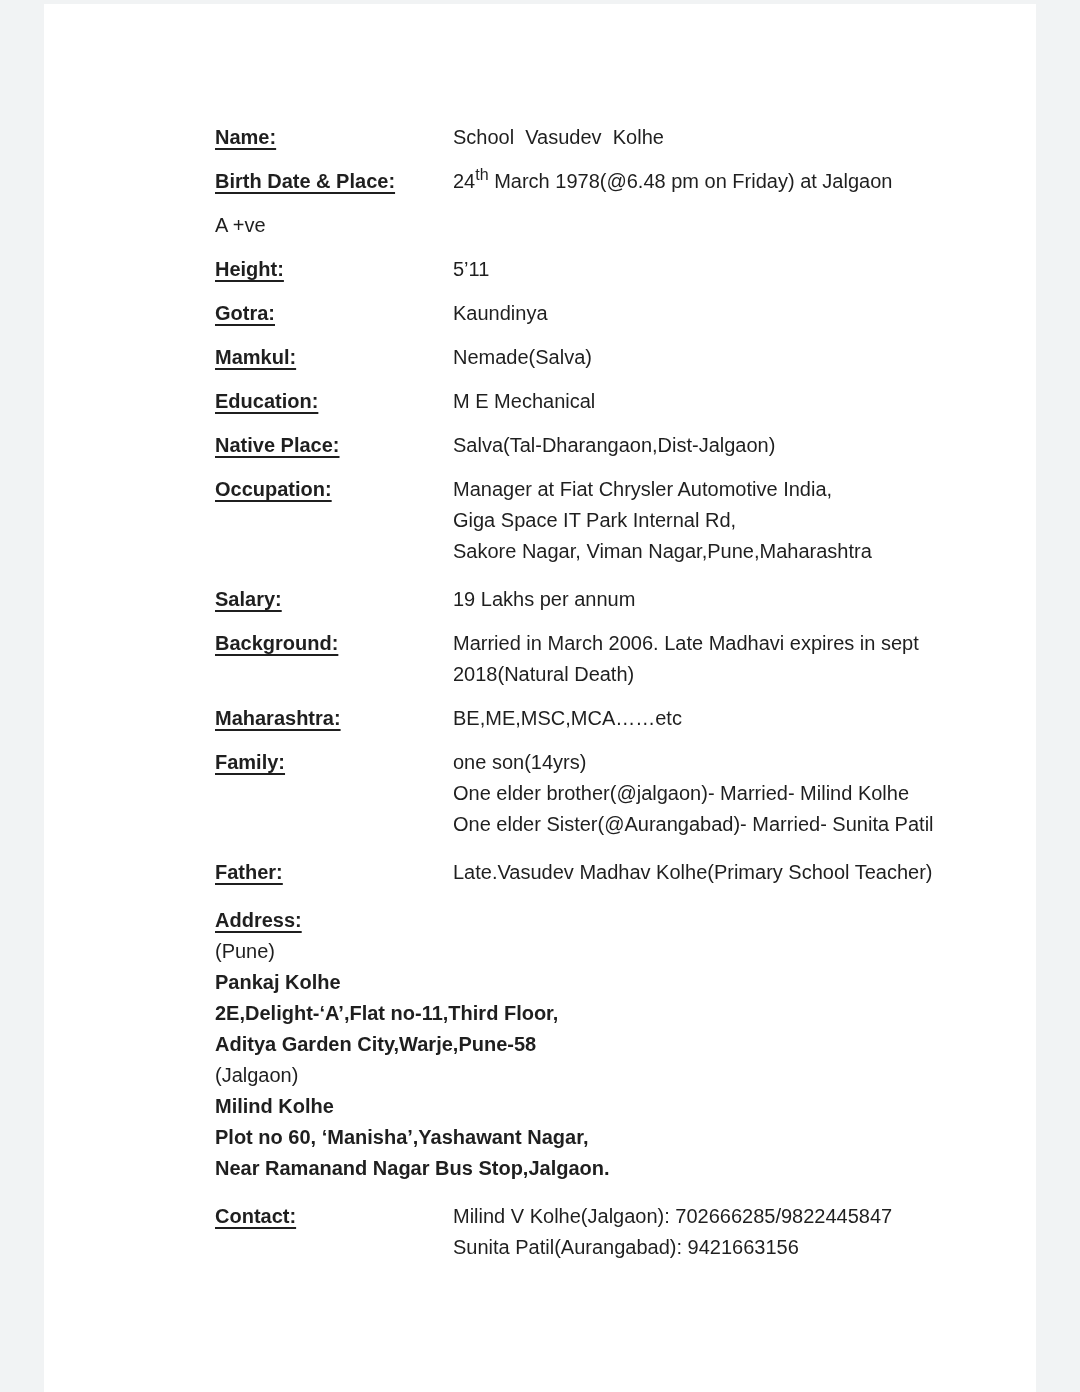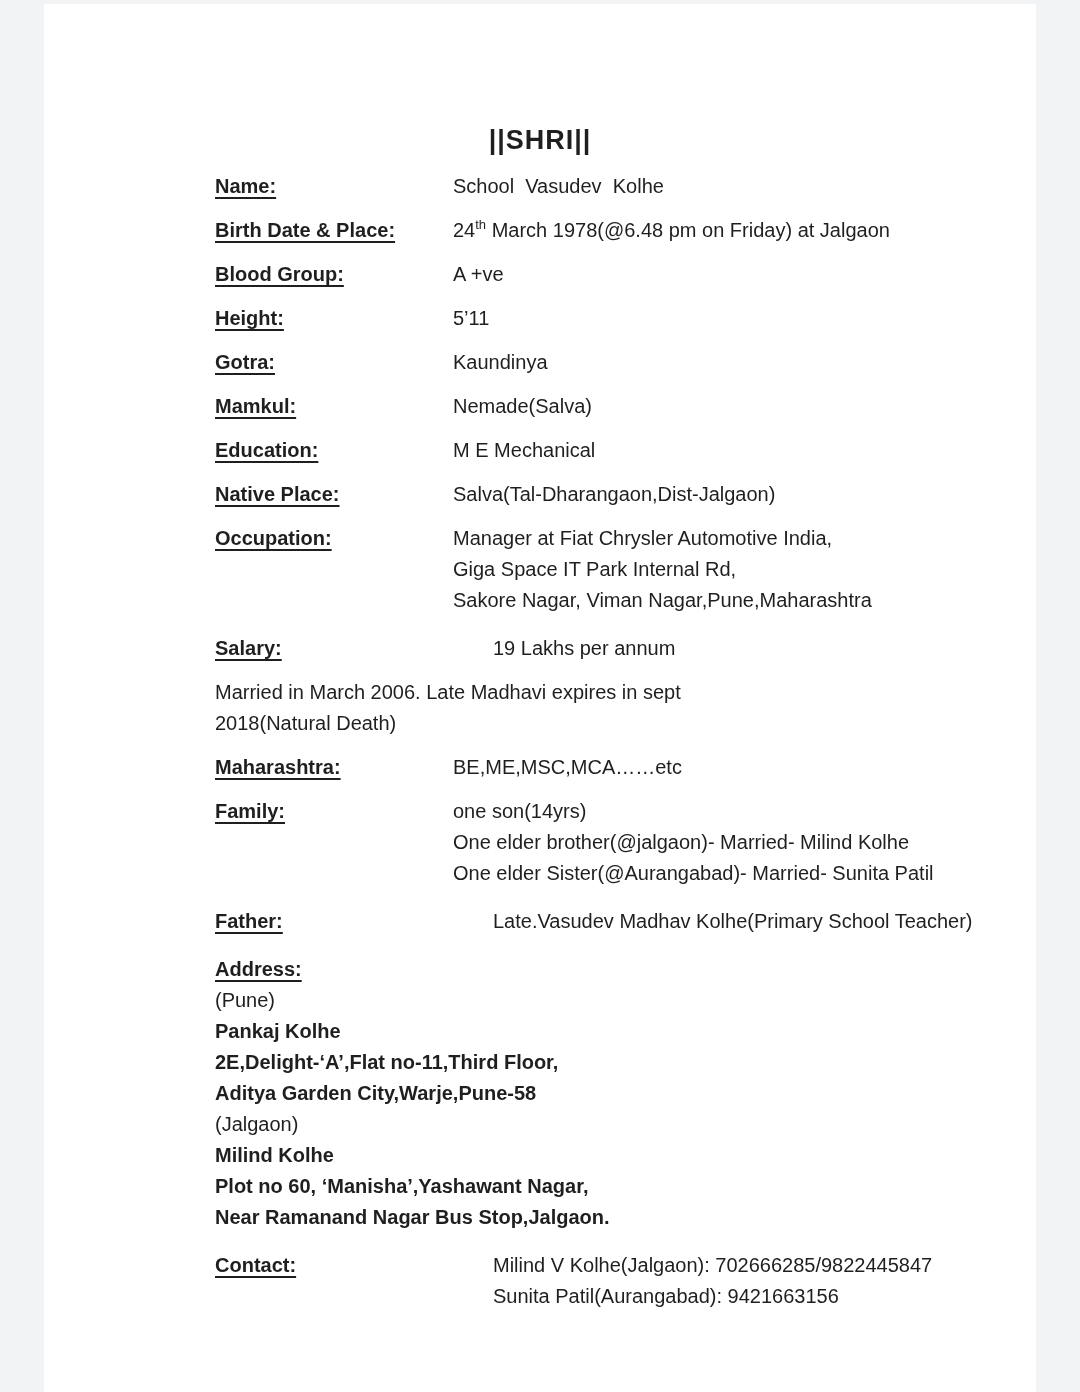"||SHRI||" div.doc-title { html: <div>||SHRI||</div> -> none }
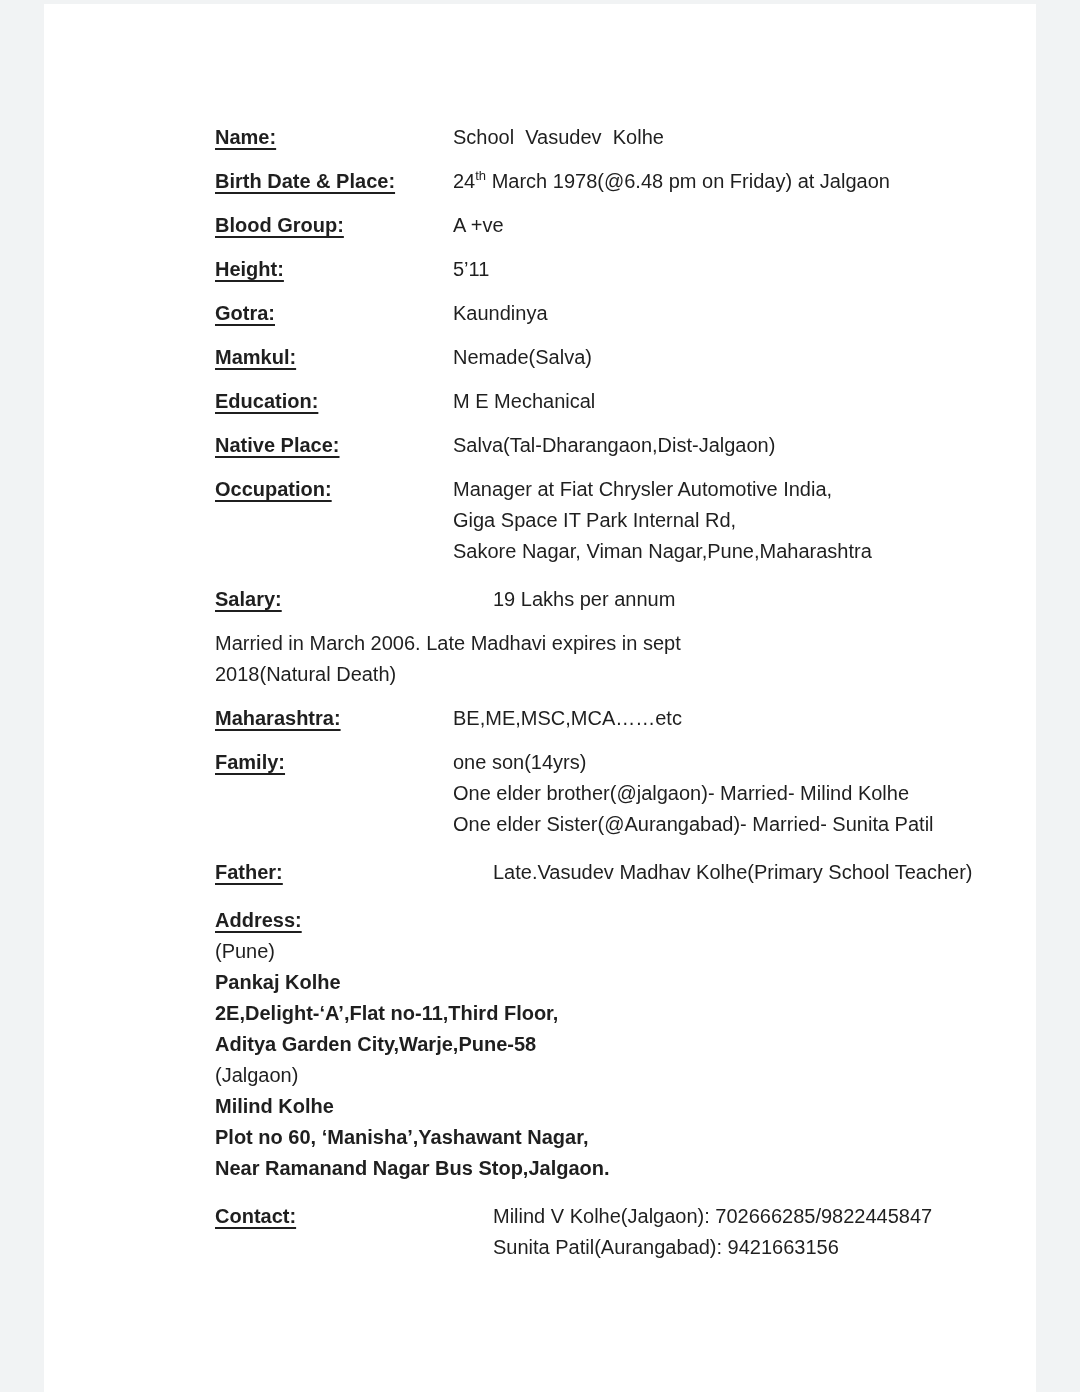"th" sup { font-size: 13px -> 16px }
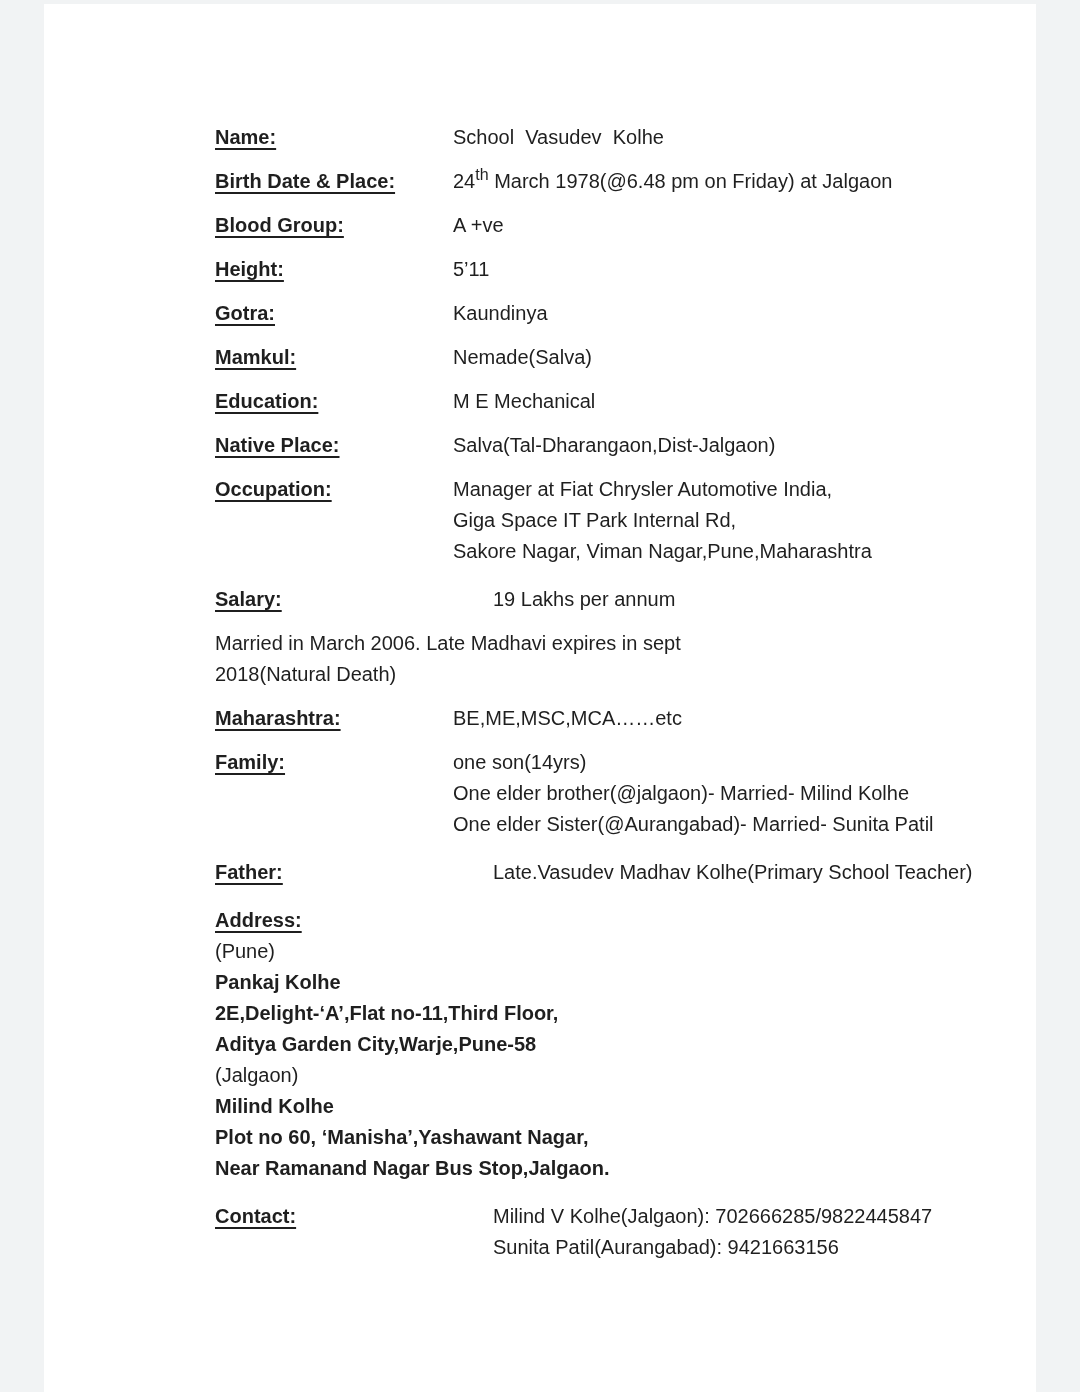"Blood Group:" div.row-label { html: <div><span>Blood Group:</span></div> -> none }
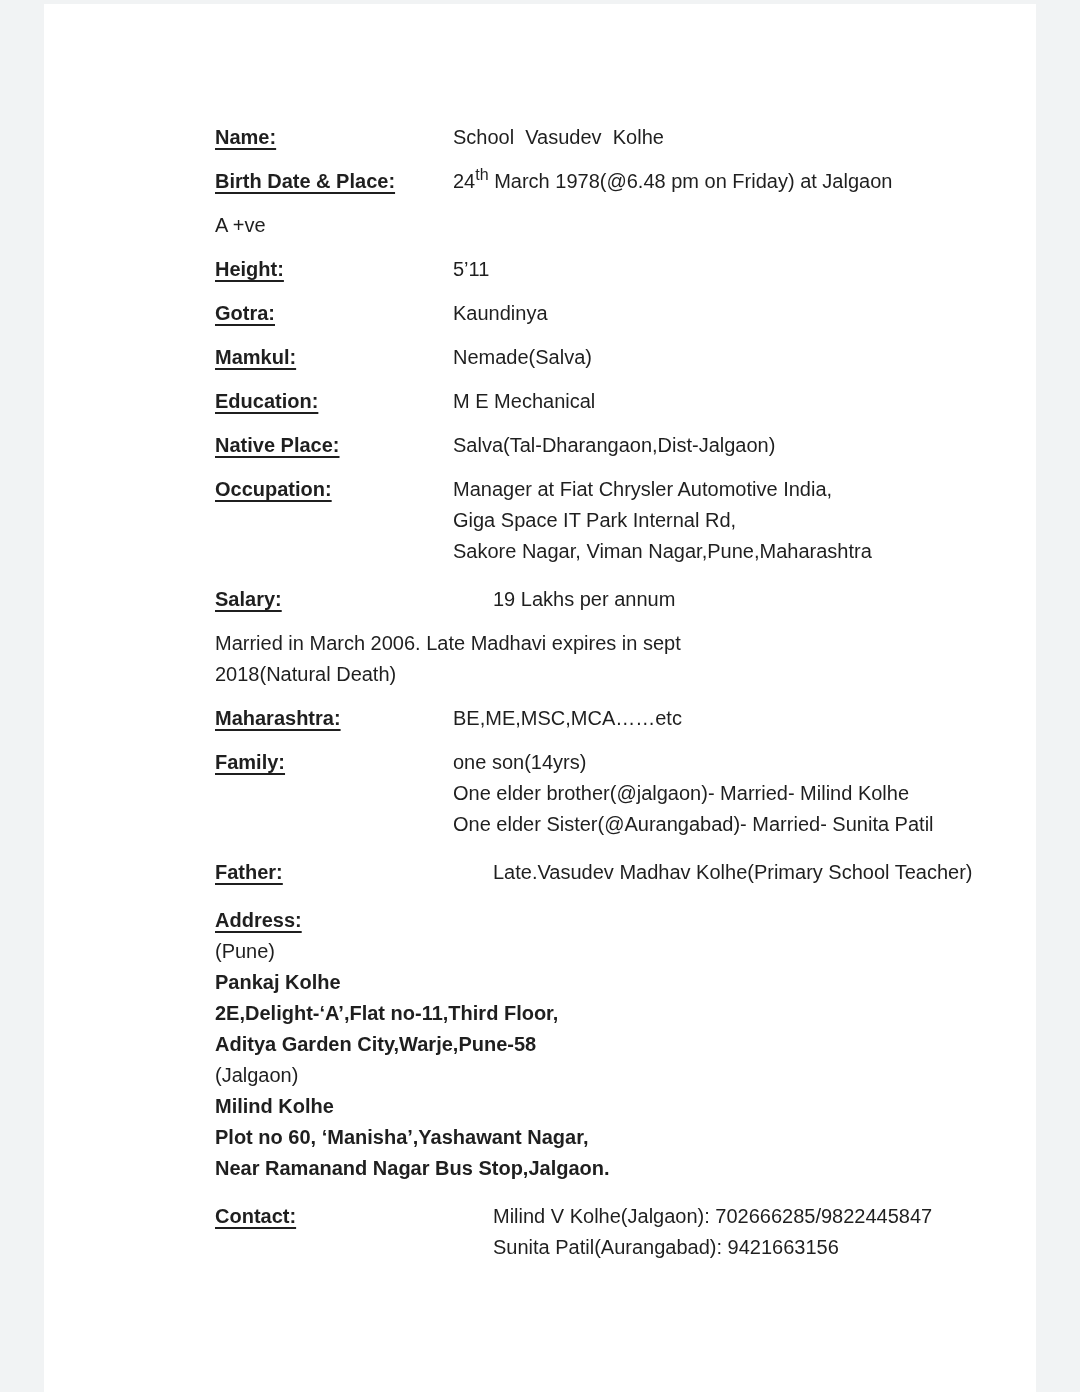"Salary:" .row.gap { gap: 40px -> none }
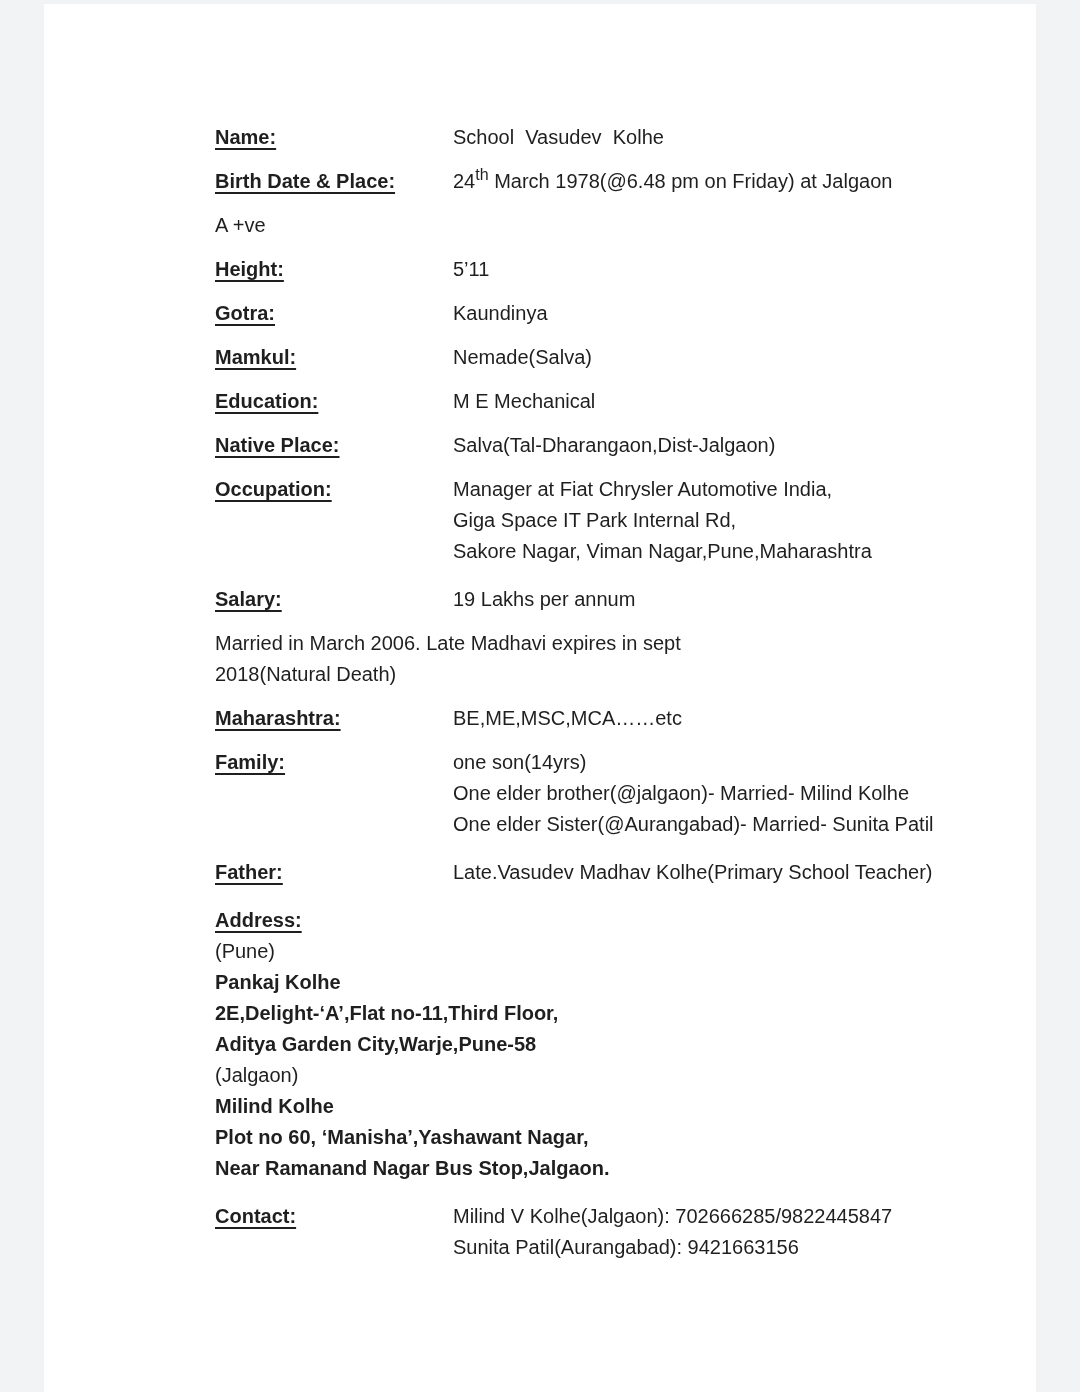"Background:" div.row-label { html: none -> <div><span>Background:</span></div> }
